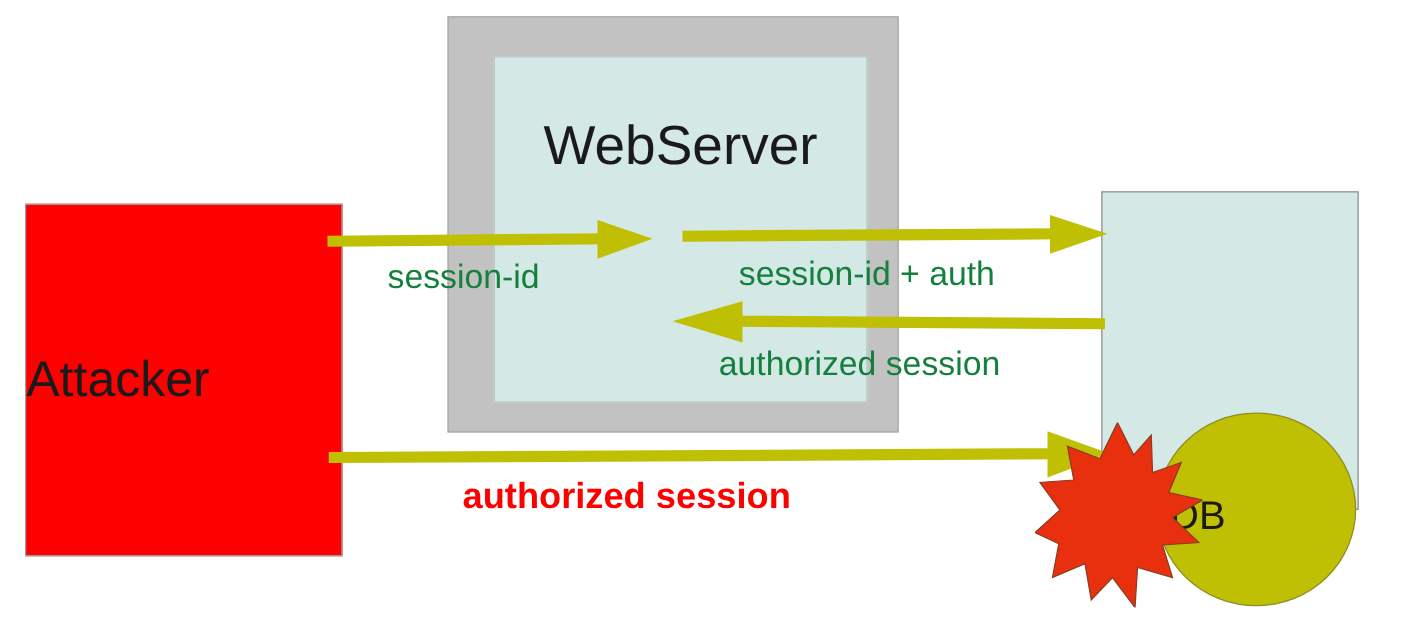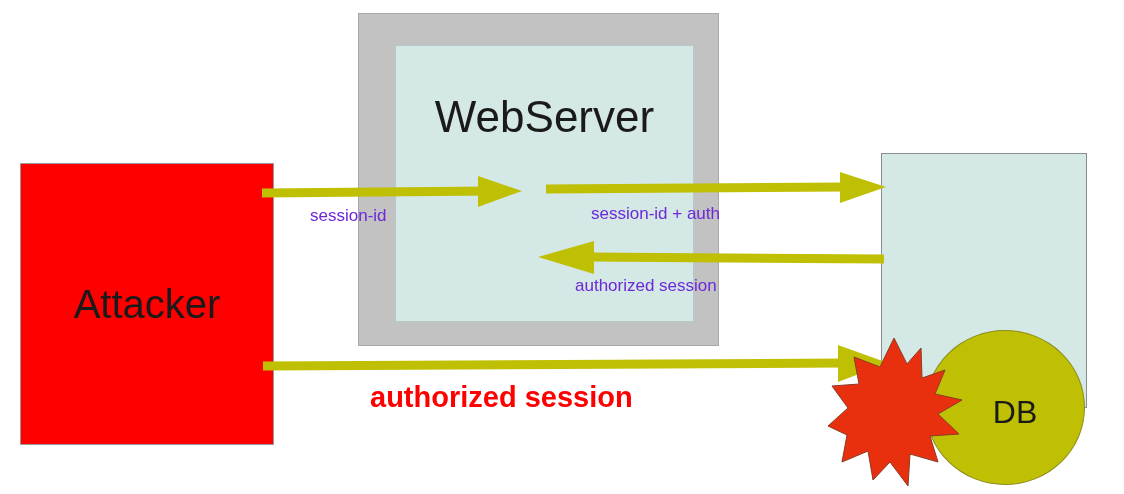"session-id" .edge-label { color: #6d28d9 -> #15803d; font-size: 17px -> 27px }
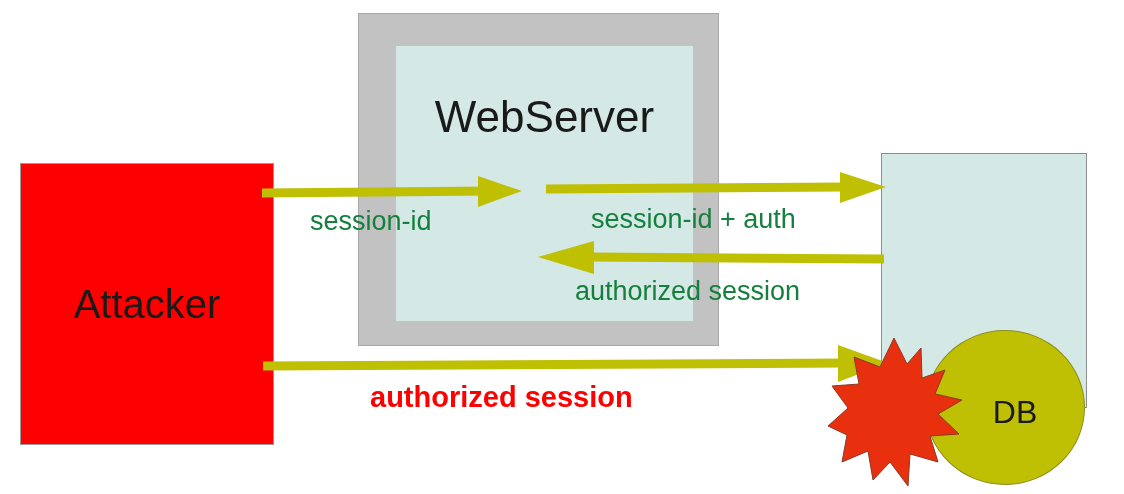"Attacker" .node { justify-content: center -> none }
